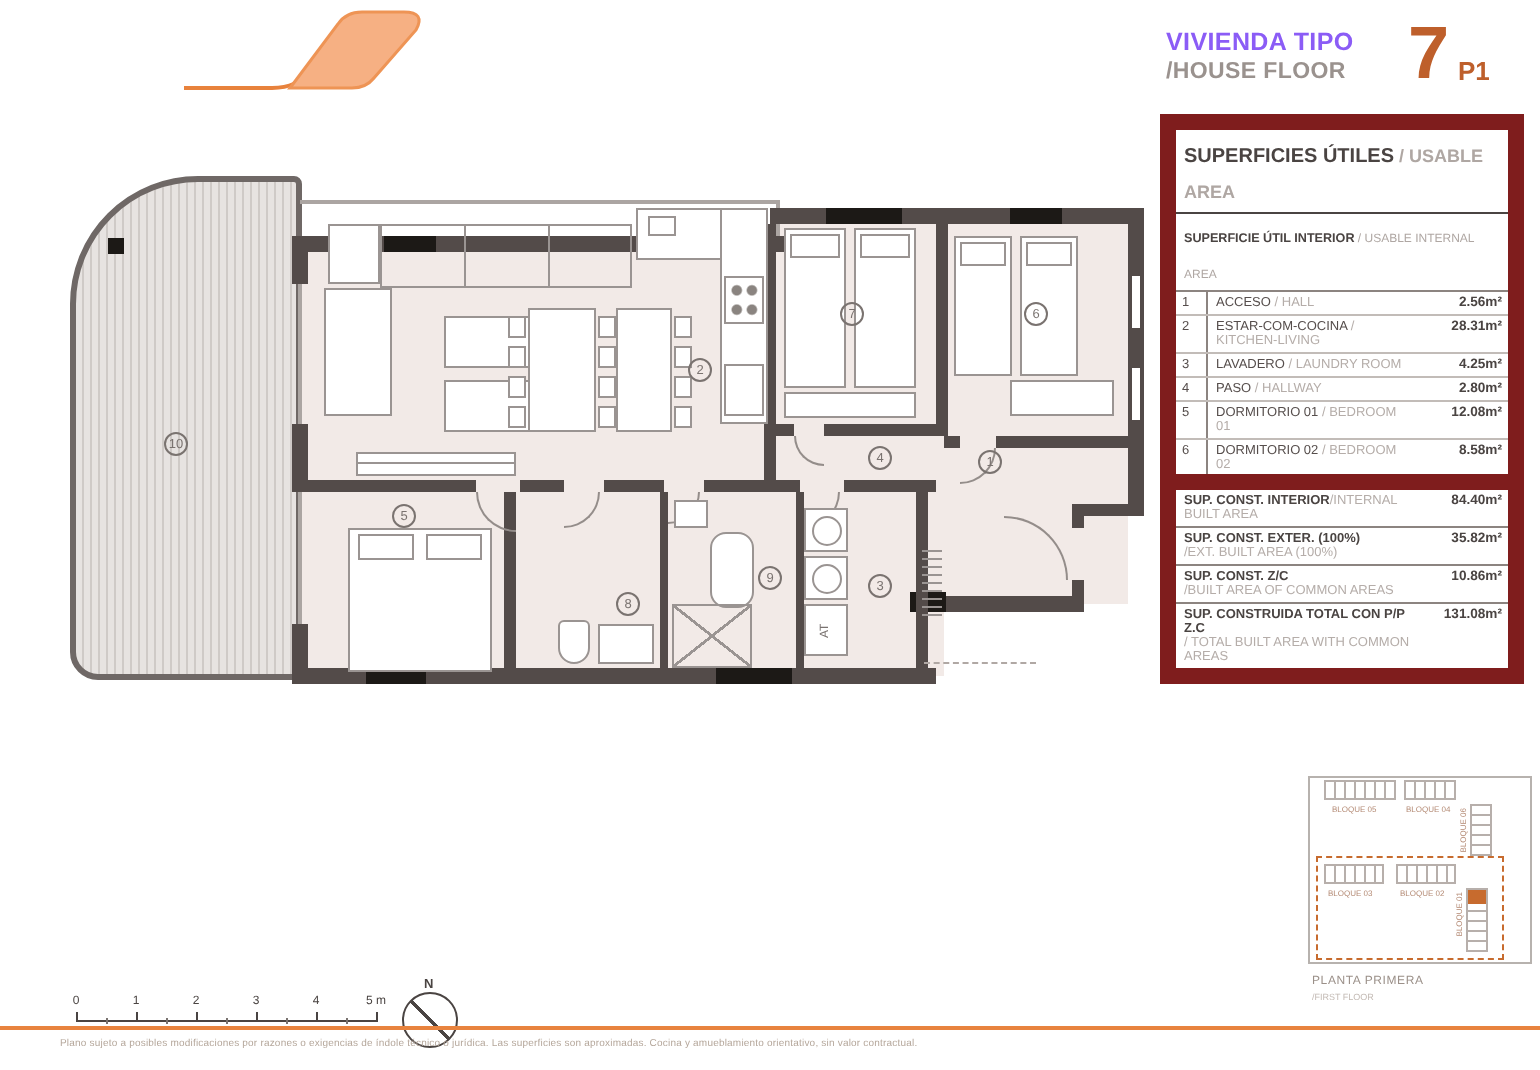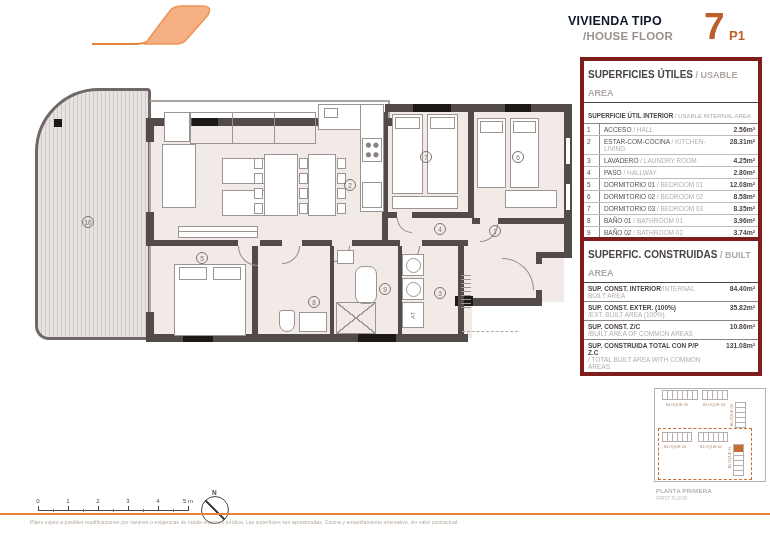"VIVIENDA TIPO" .hTitleEs { color: #0f172a -> #8b5cf6; left: 568px -> 583px }
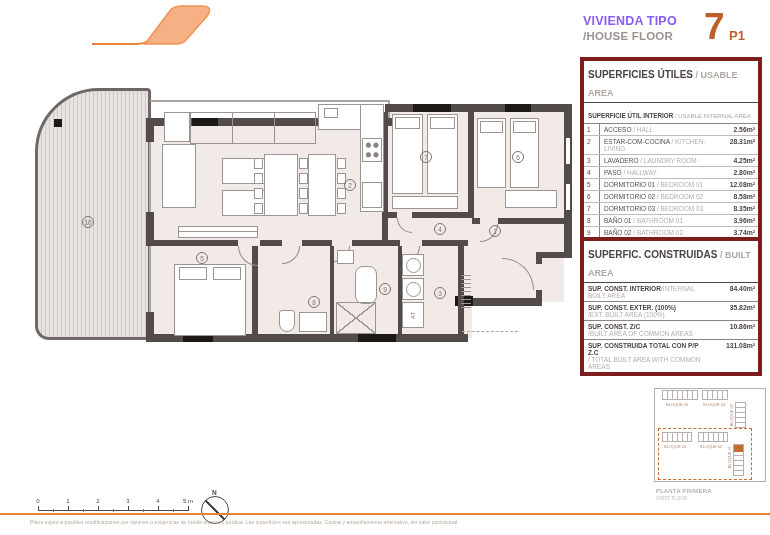"SUPERFICIES ÚTILES / USABLE AREA" .tbl { border: 4px solid #7f1d1d -> 8px solid #7f1d1d }
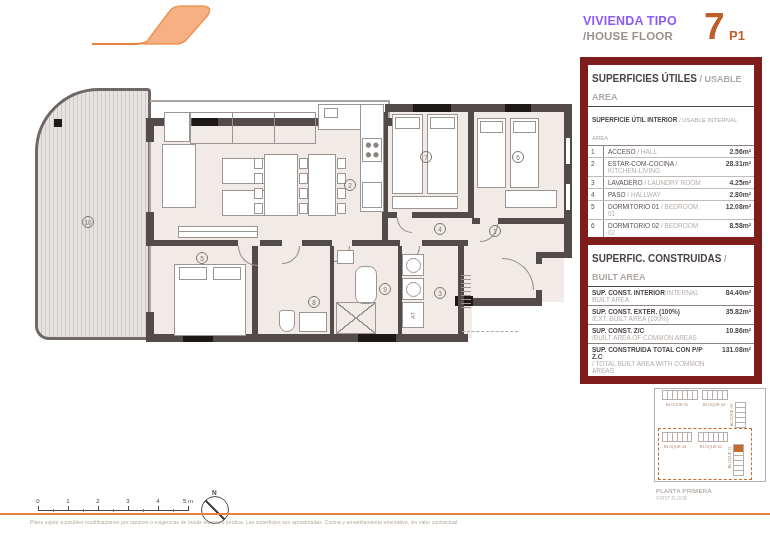"SUPERFIC. CONSTRUIDAS / BUILT AREA" div.hd { html: <div> <span>SUPERFIC. CONSTRUIDAS</span><span> / BUILT AREA</span> </div> -> none }
